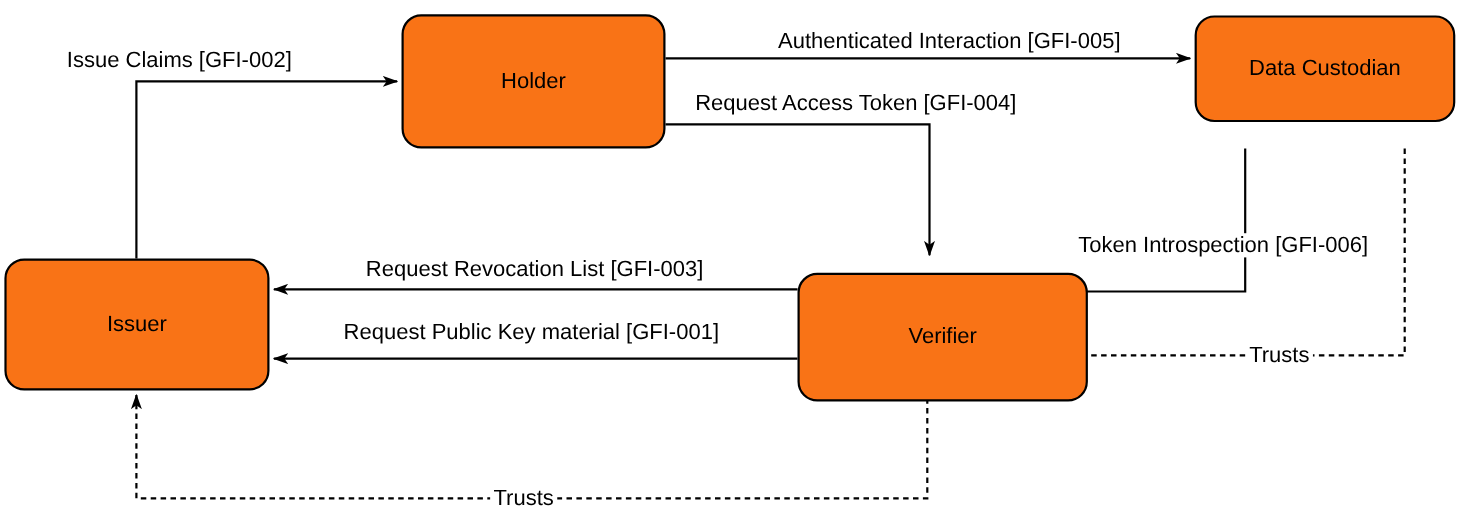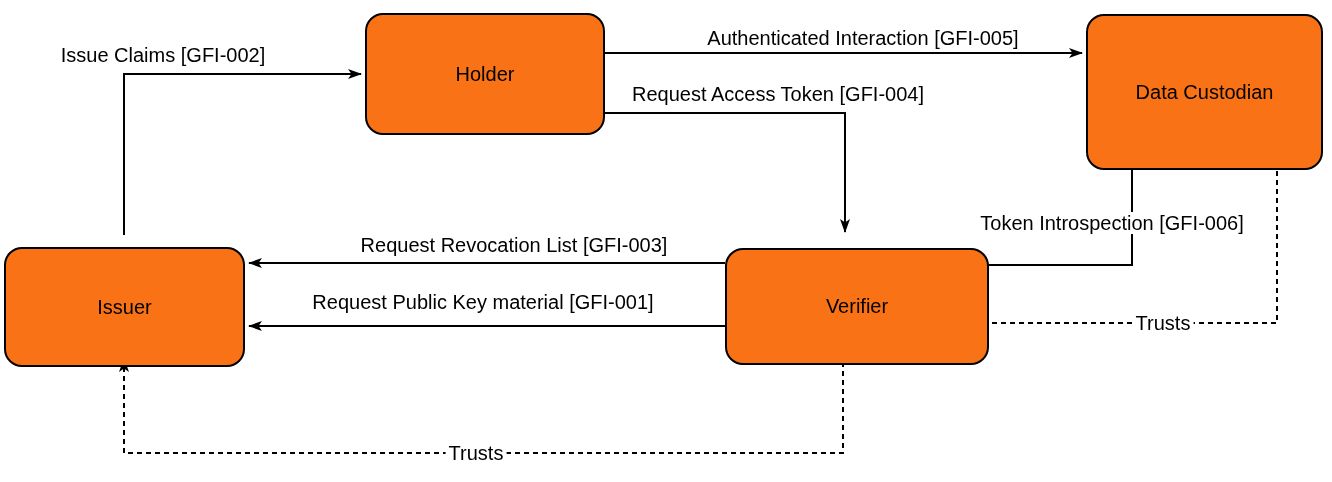"Data Custodian" .node-data-custodian { height: 156px -> 97px }
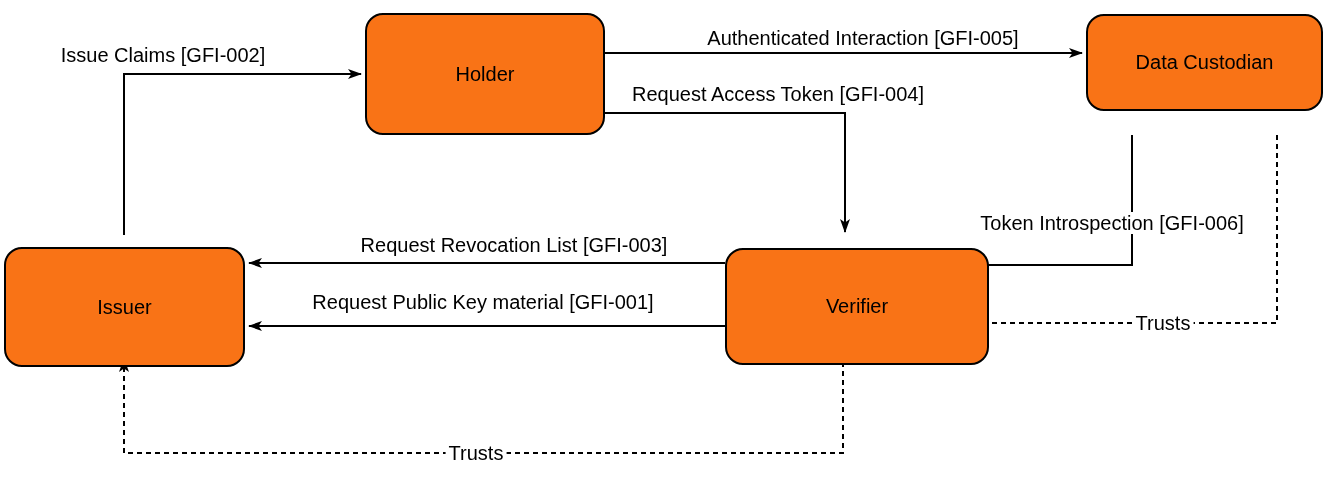"Request Revocation List [GFI-003]" .lbl-request-revocation { left: 514px -> 486px }
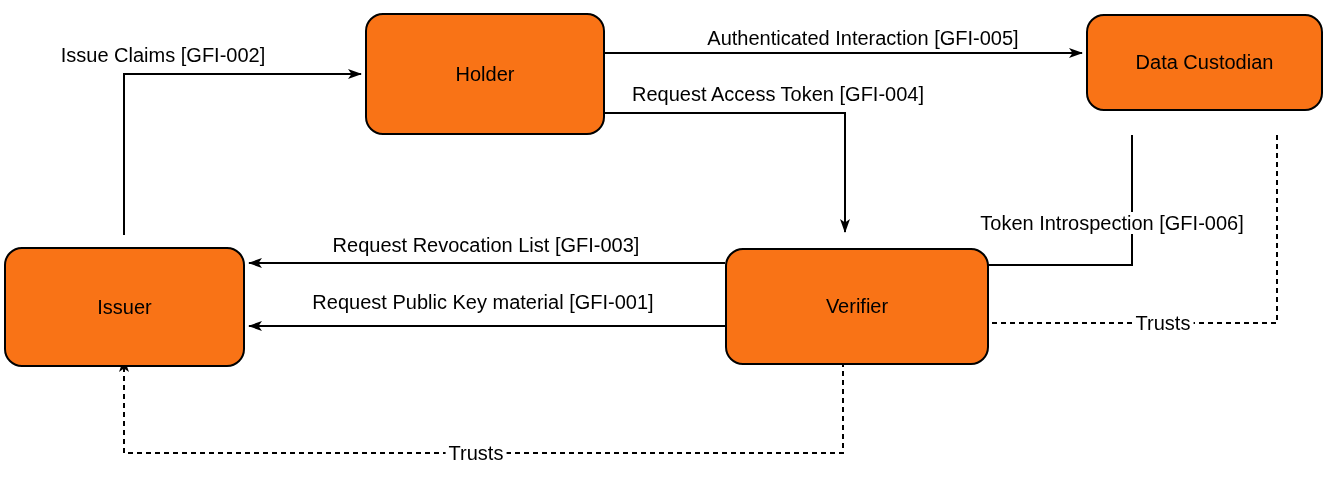"Issuer" .node-issuer { margin-top: 12px -> none }
